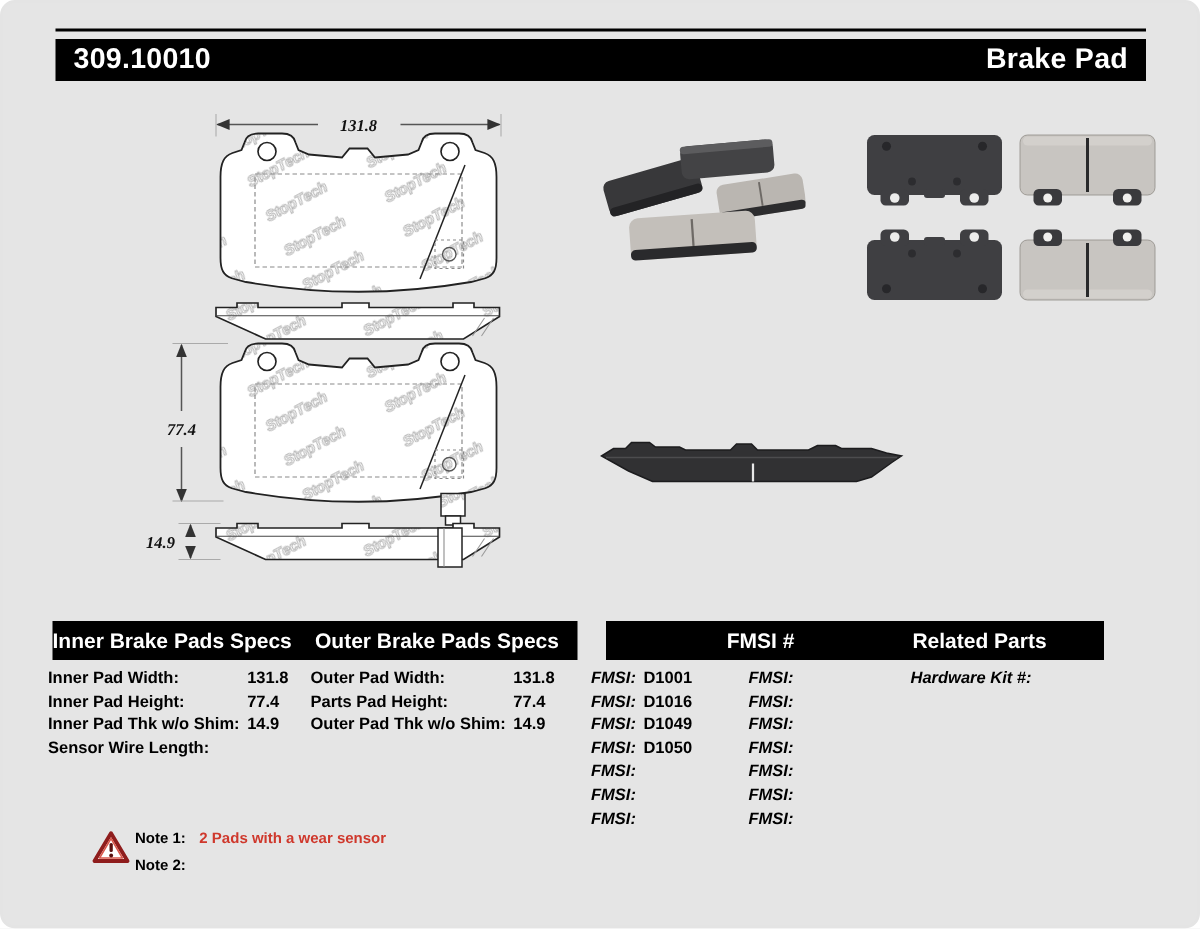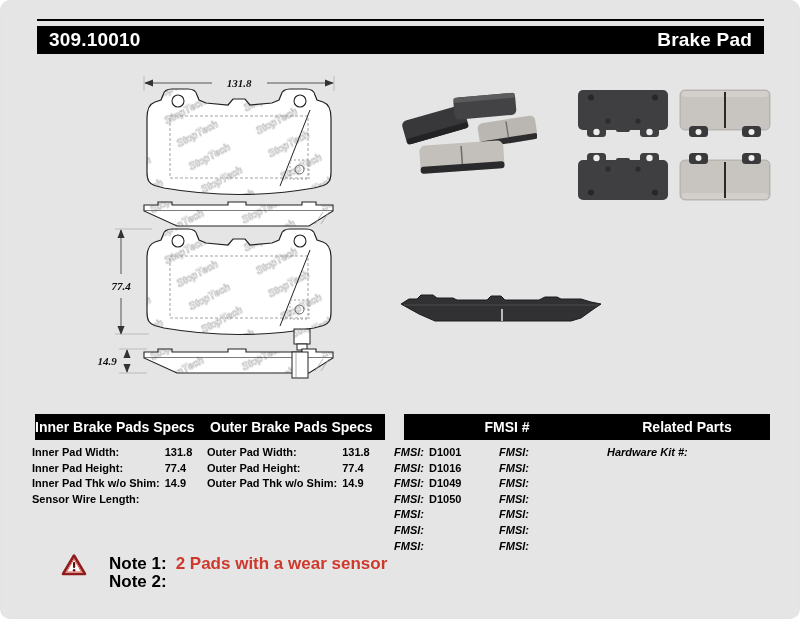"Related Parts" .hdr-related { left: 602px -> 568px }
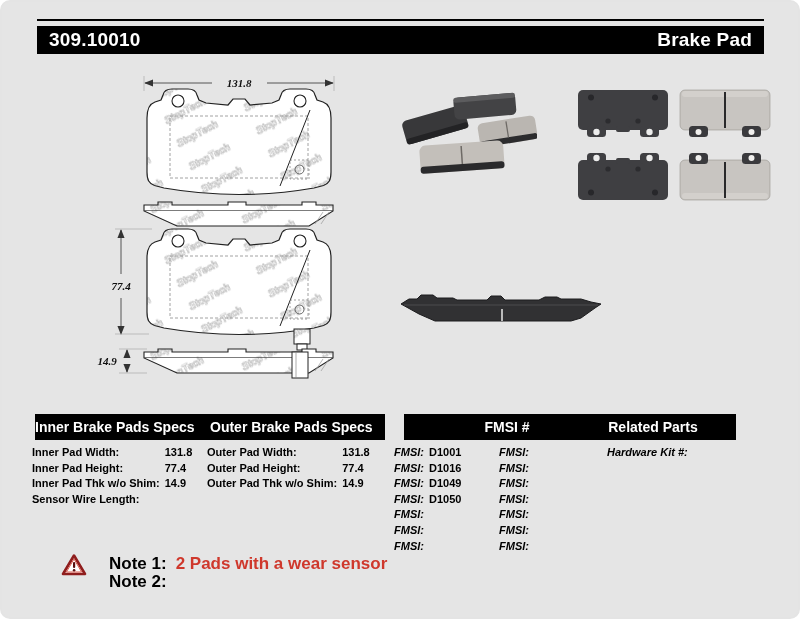"Outer Pad Height:" div.lab { text: Outer -> Parts }
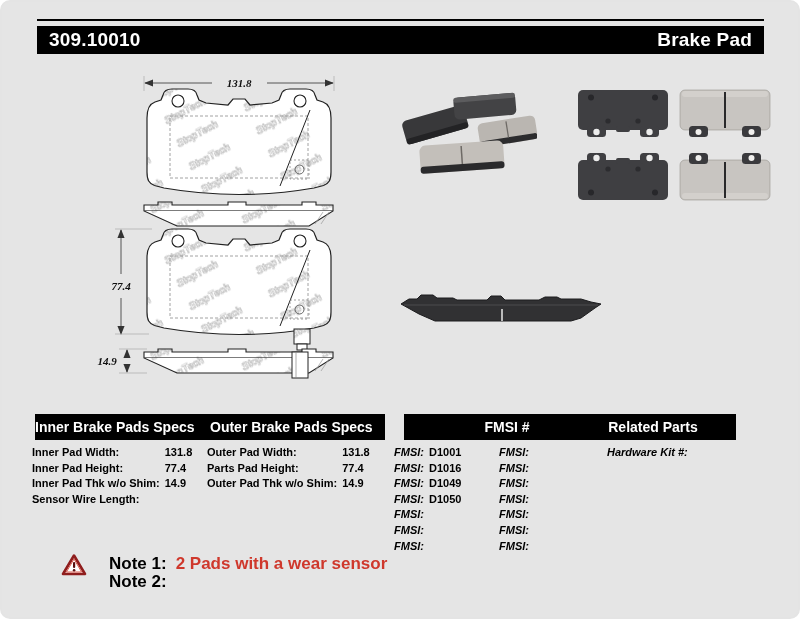"Note 1: 2 Pads with" .note-line { font-size: 17px -> 10px; left: 107px -> 88px }
